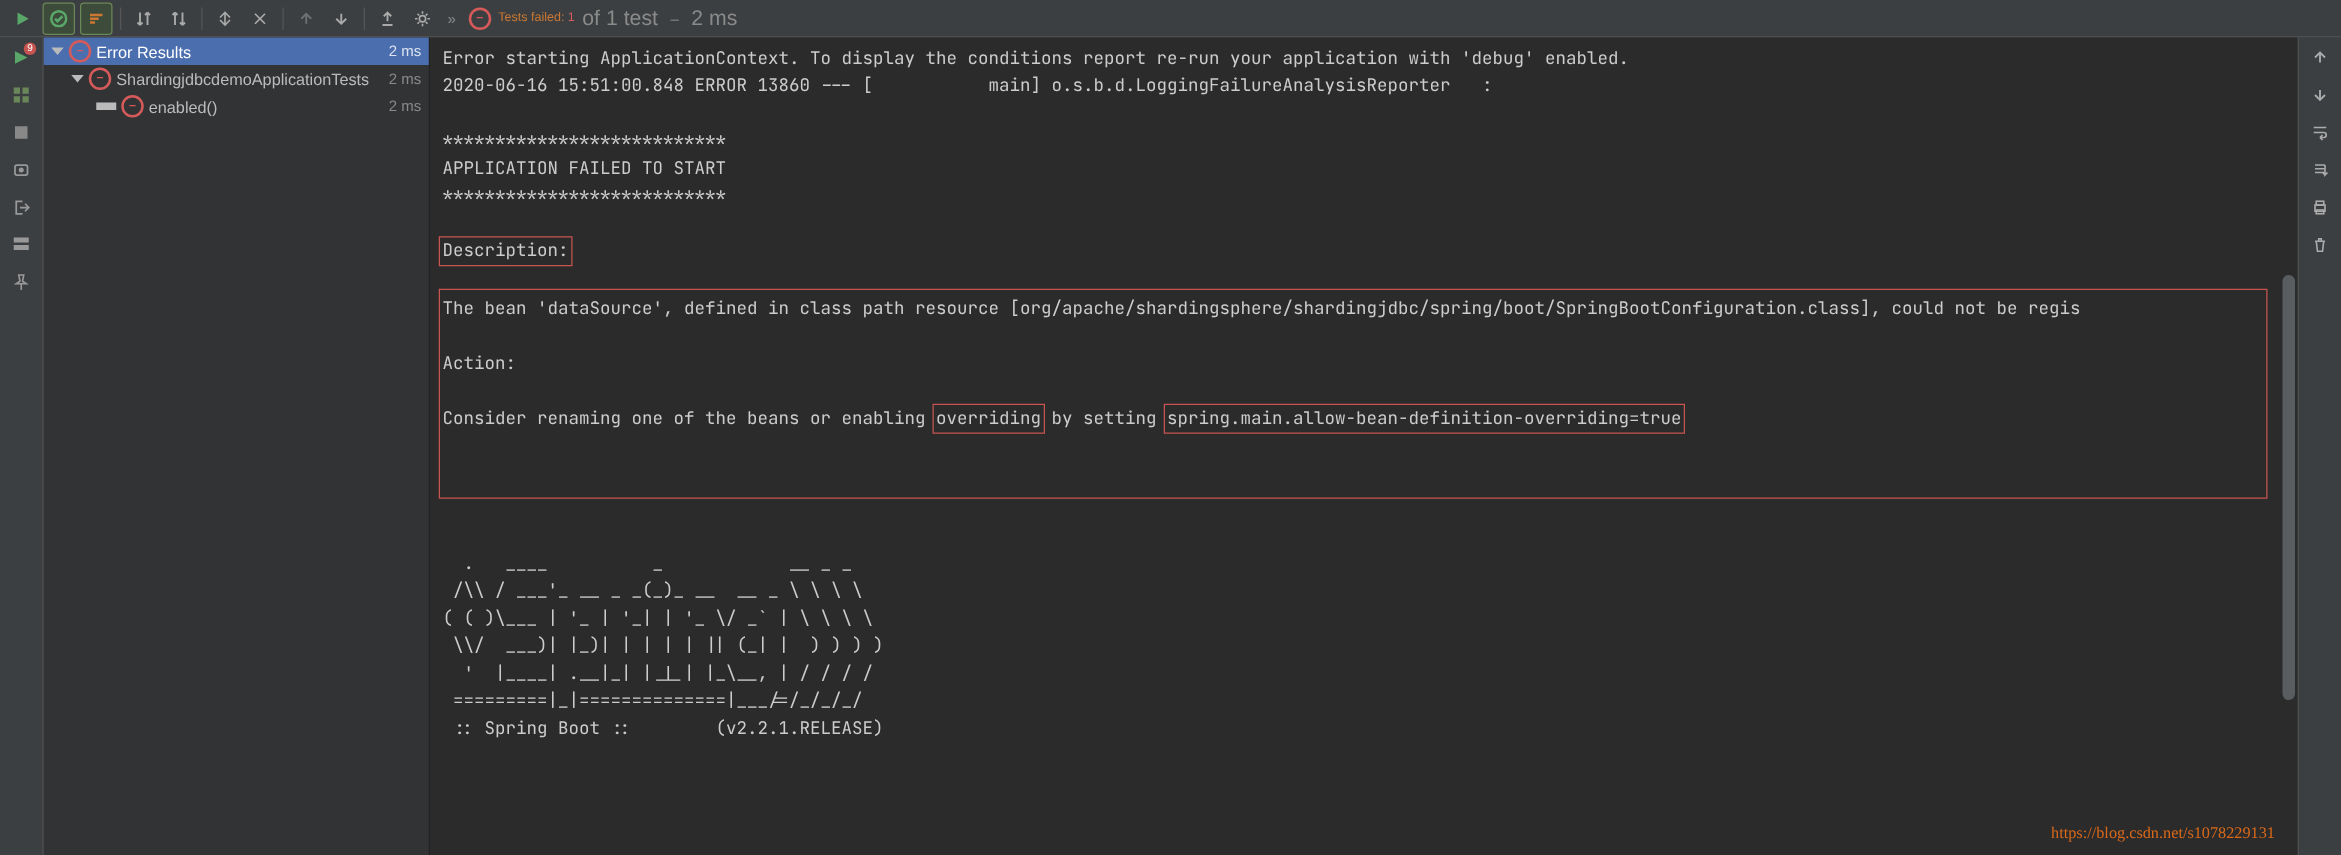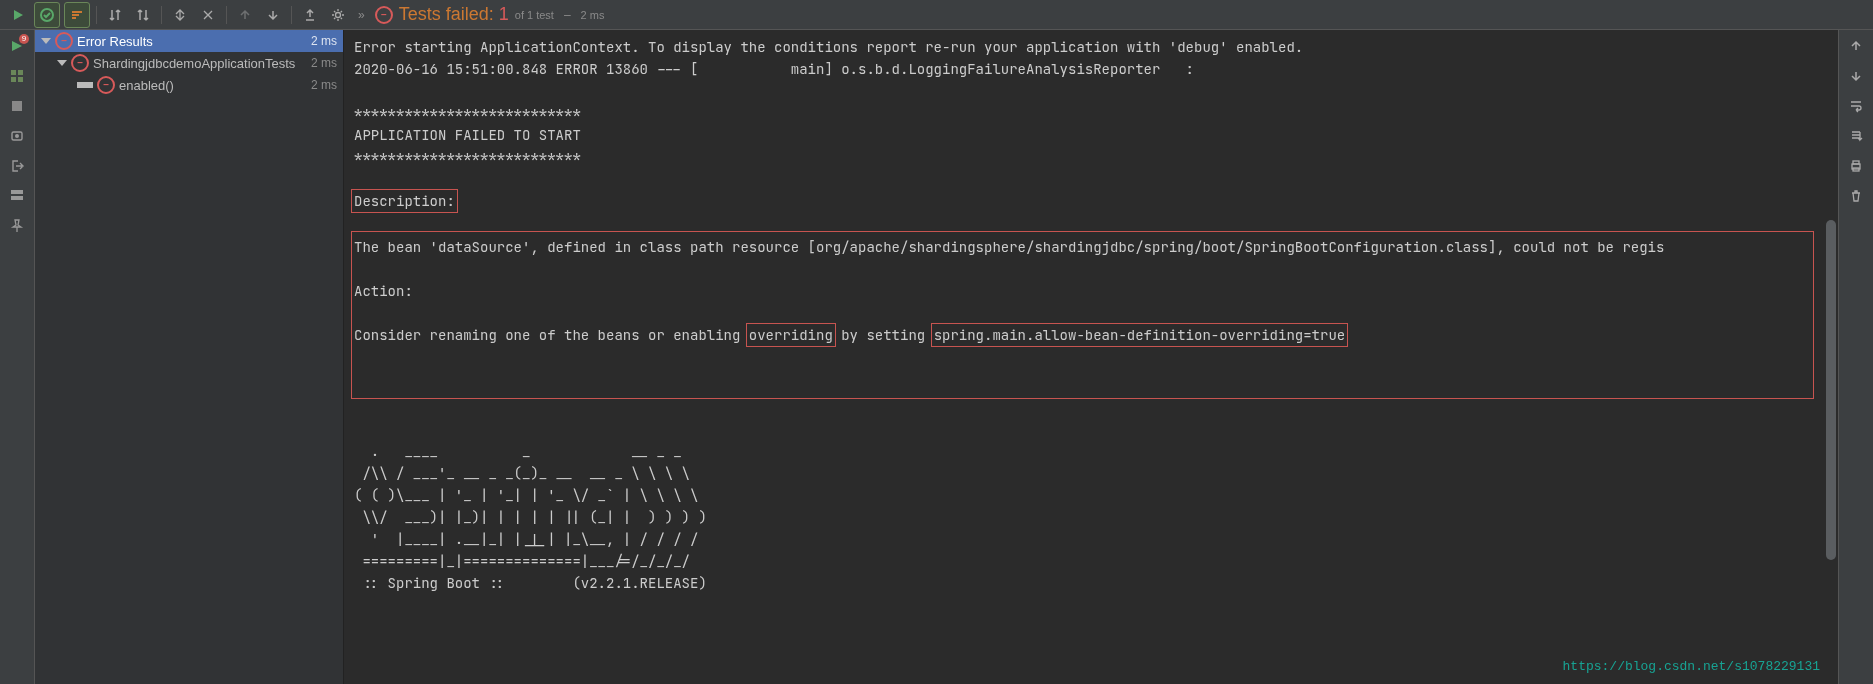"Tests failed: 1" .fail-text { font-size: 18px -> 10px }
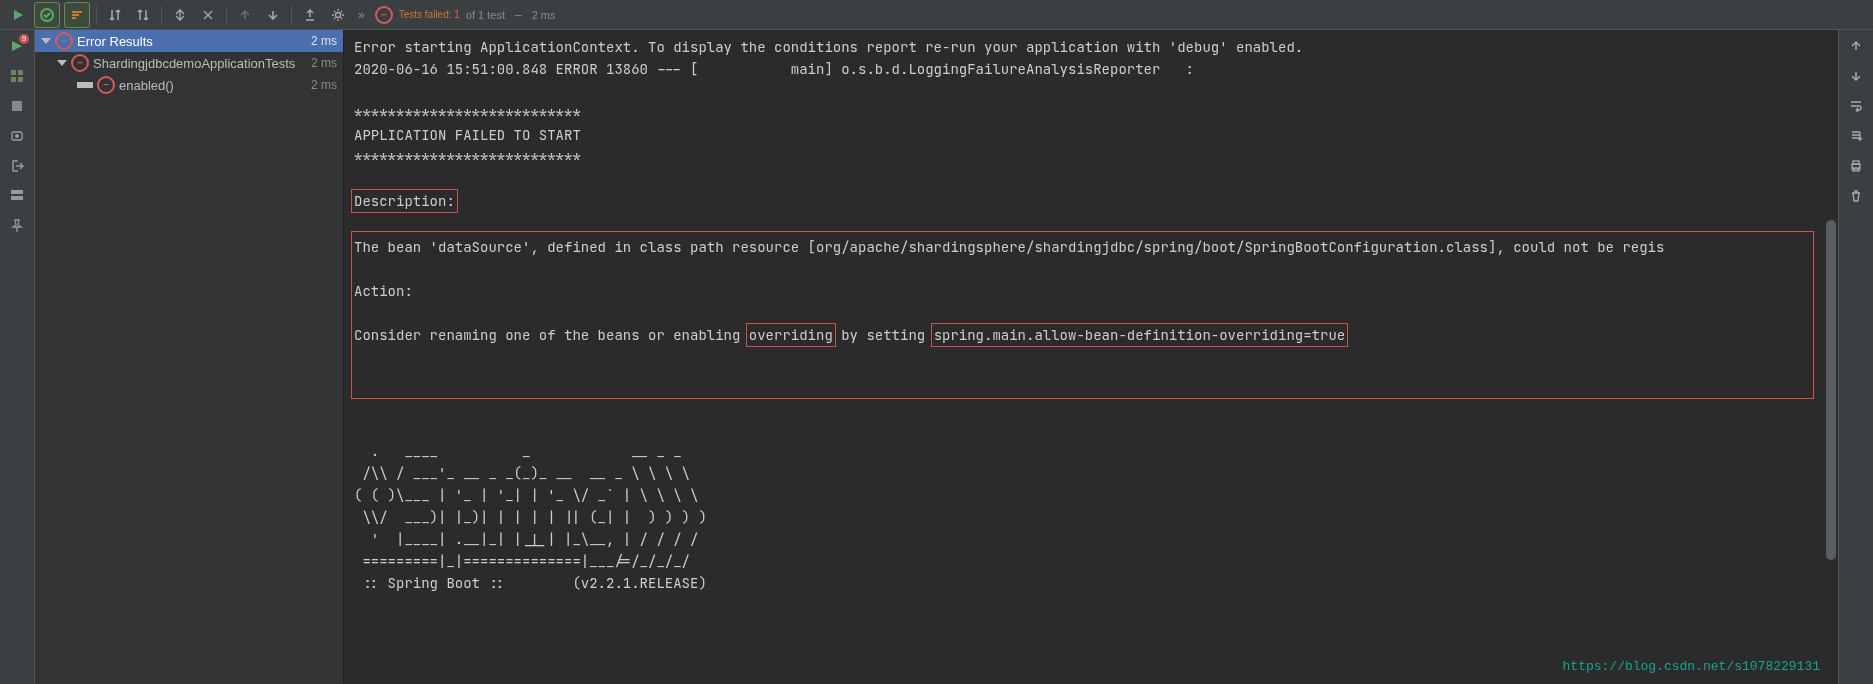"of 1 test" .tail { font-size: 11px -> 17px }
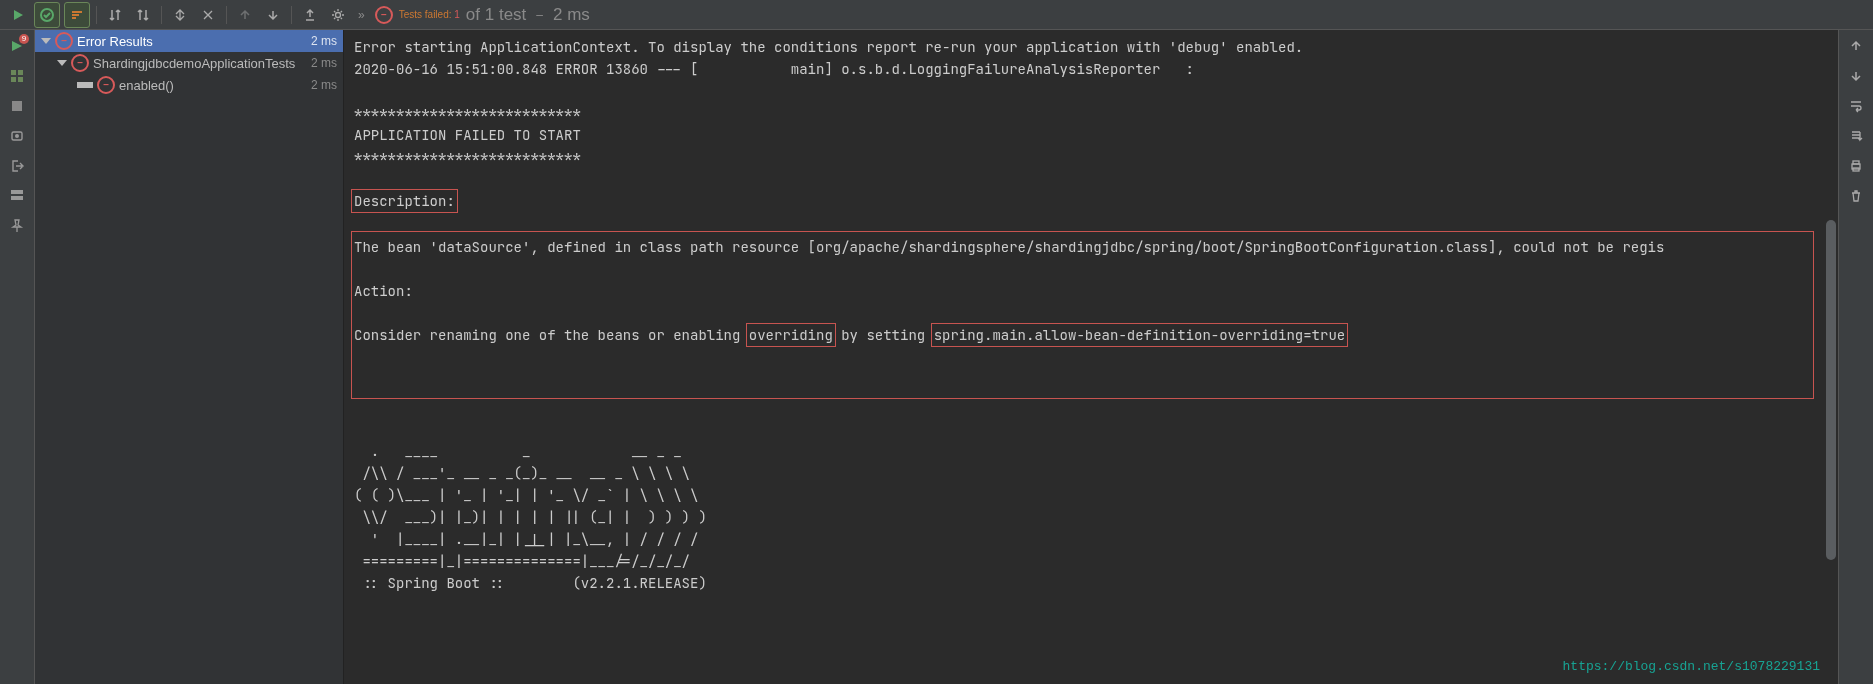"https://blog.csdn.net/s1078229131" .wm { color: #14b8a6 -> #f97316; font-family: Liberation Mono, monospace -> Liberation Serif, serif }
